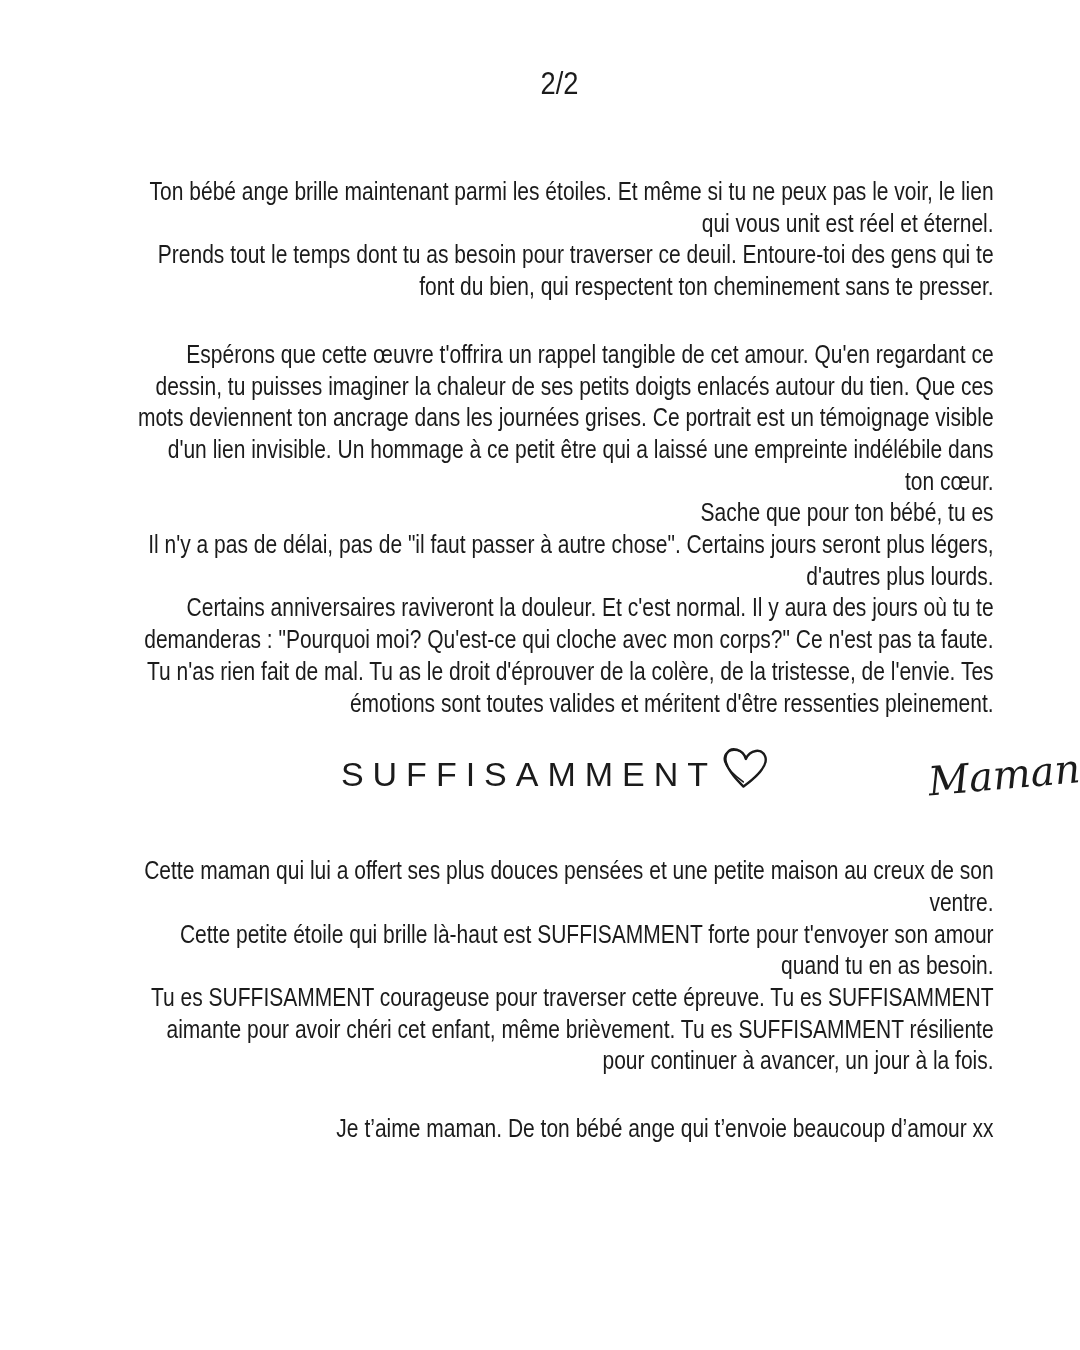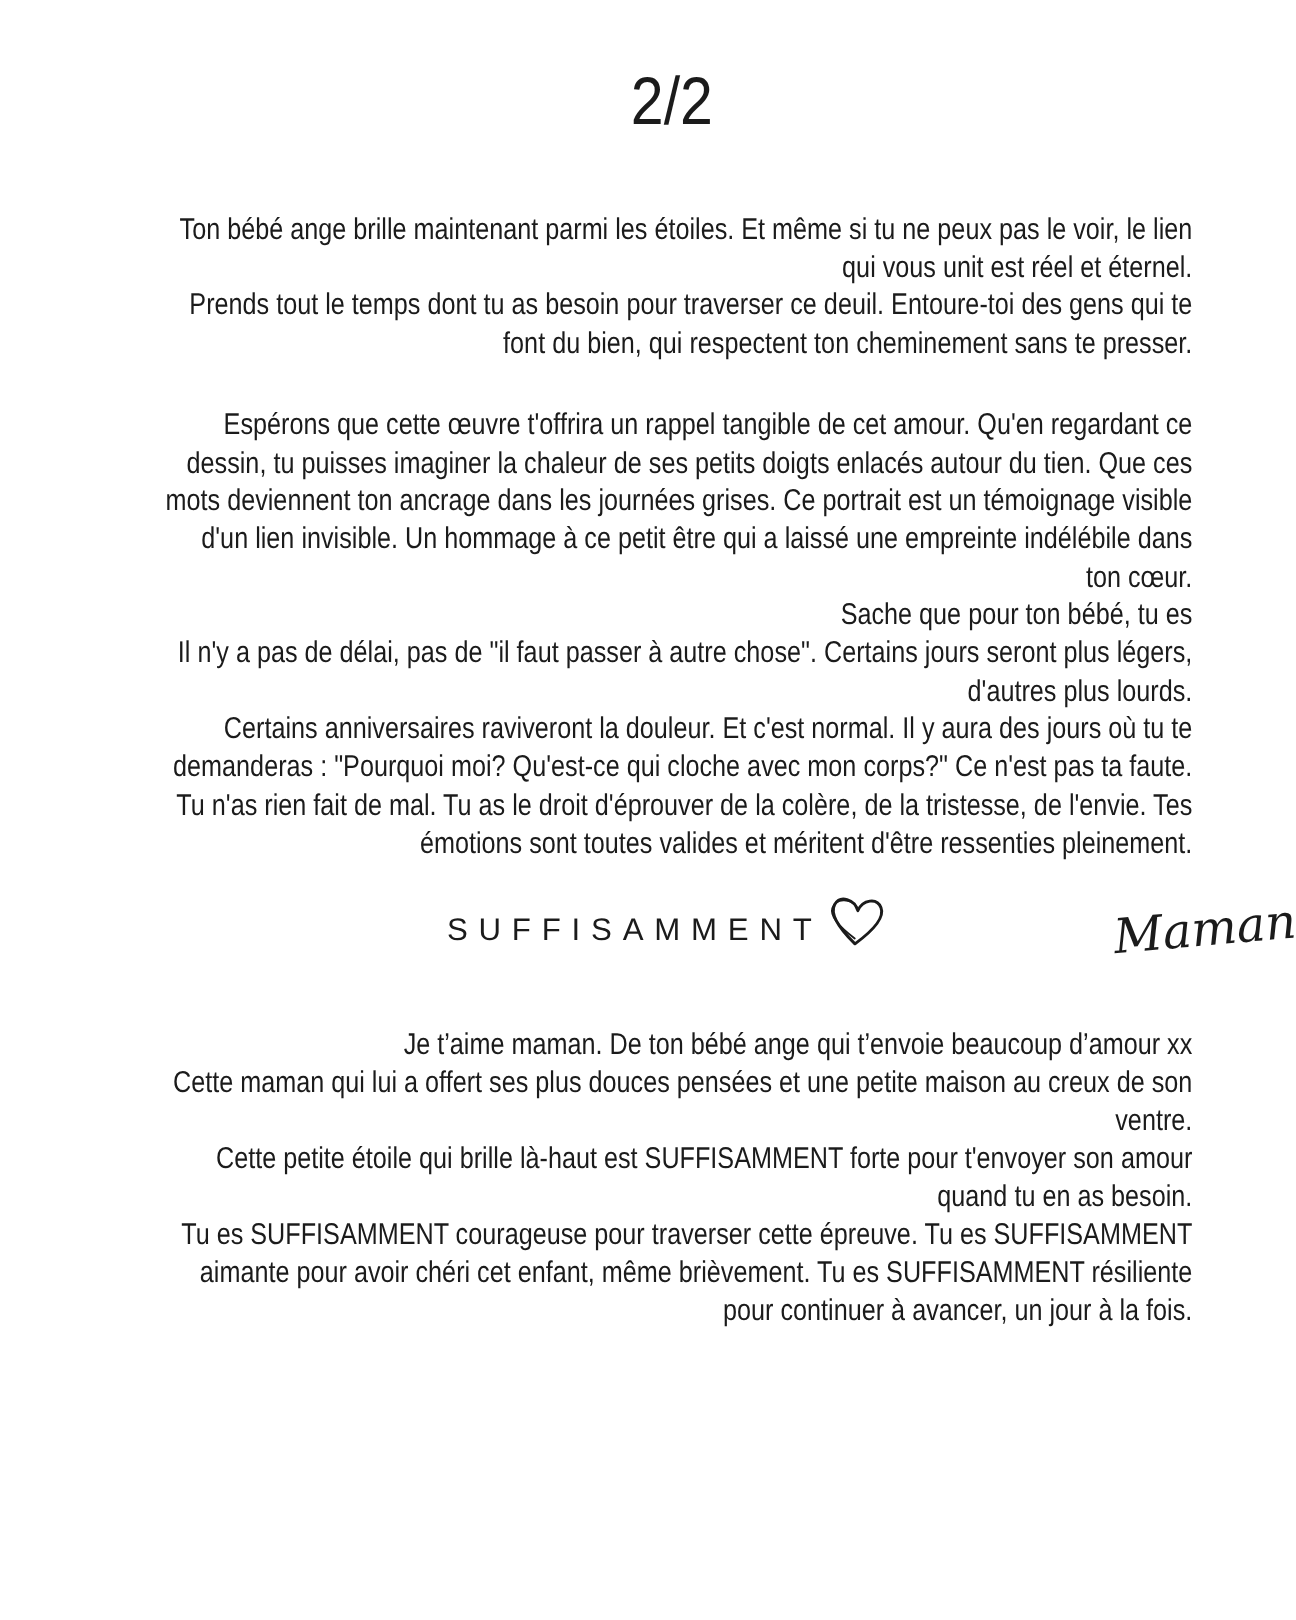"2/2" .title { font-size: 56px -> 31px }
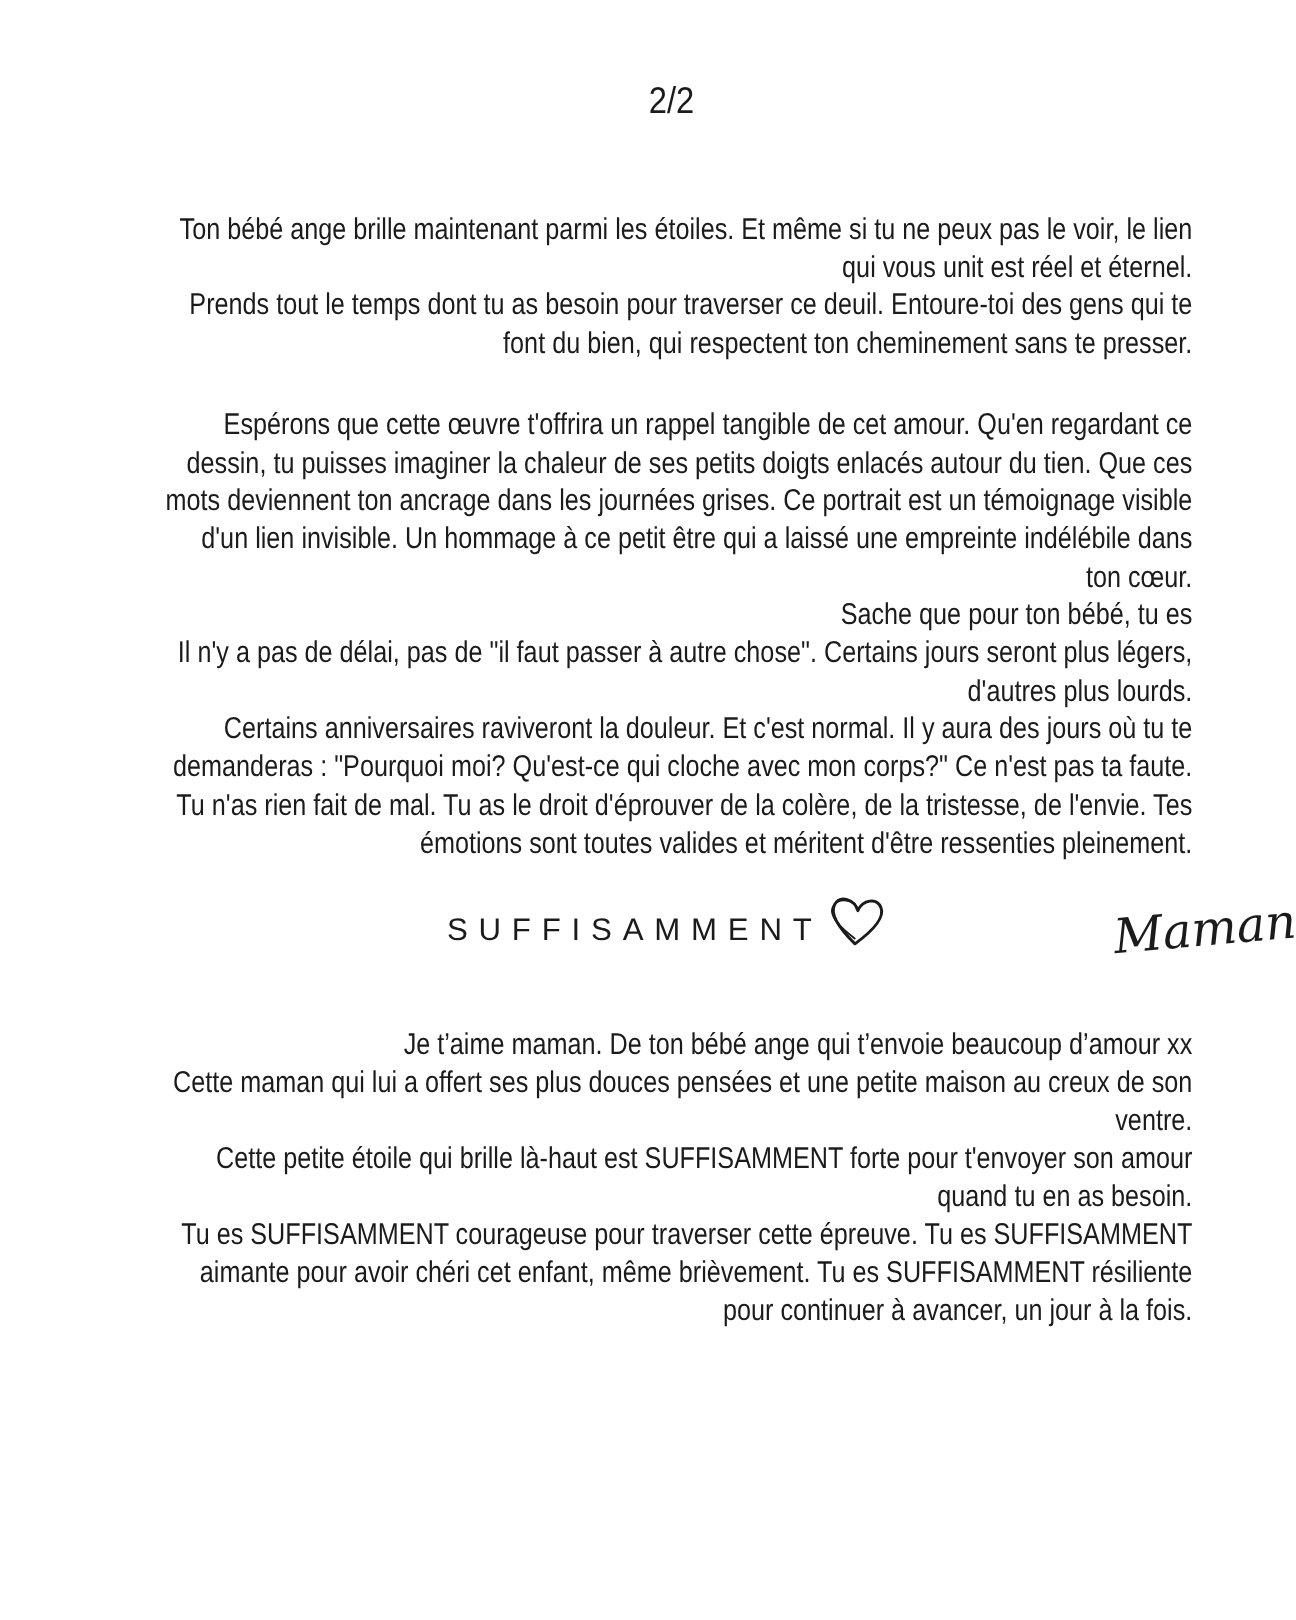"SUFFISAMMENT" .wordmark { font-size: 26px -> 34px }
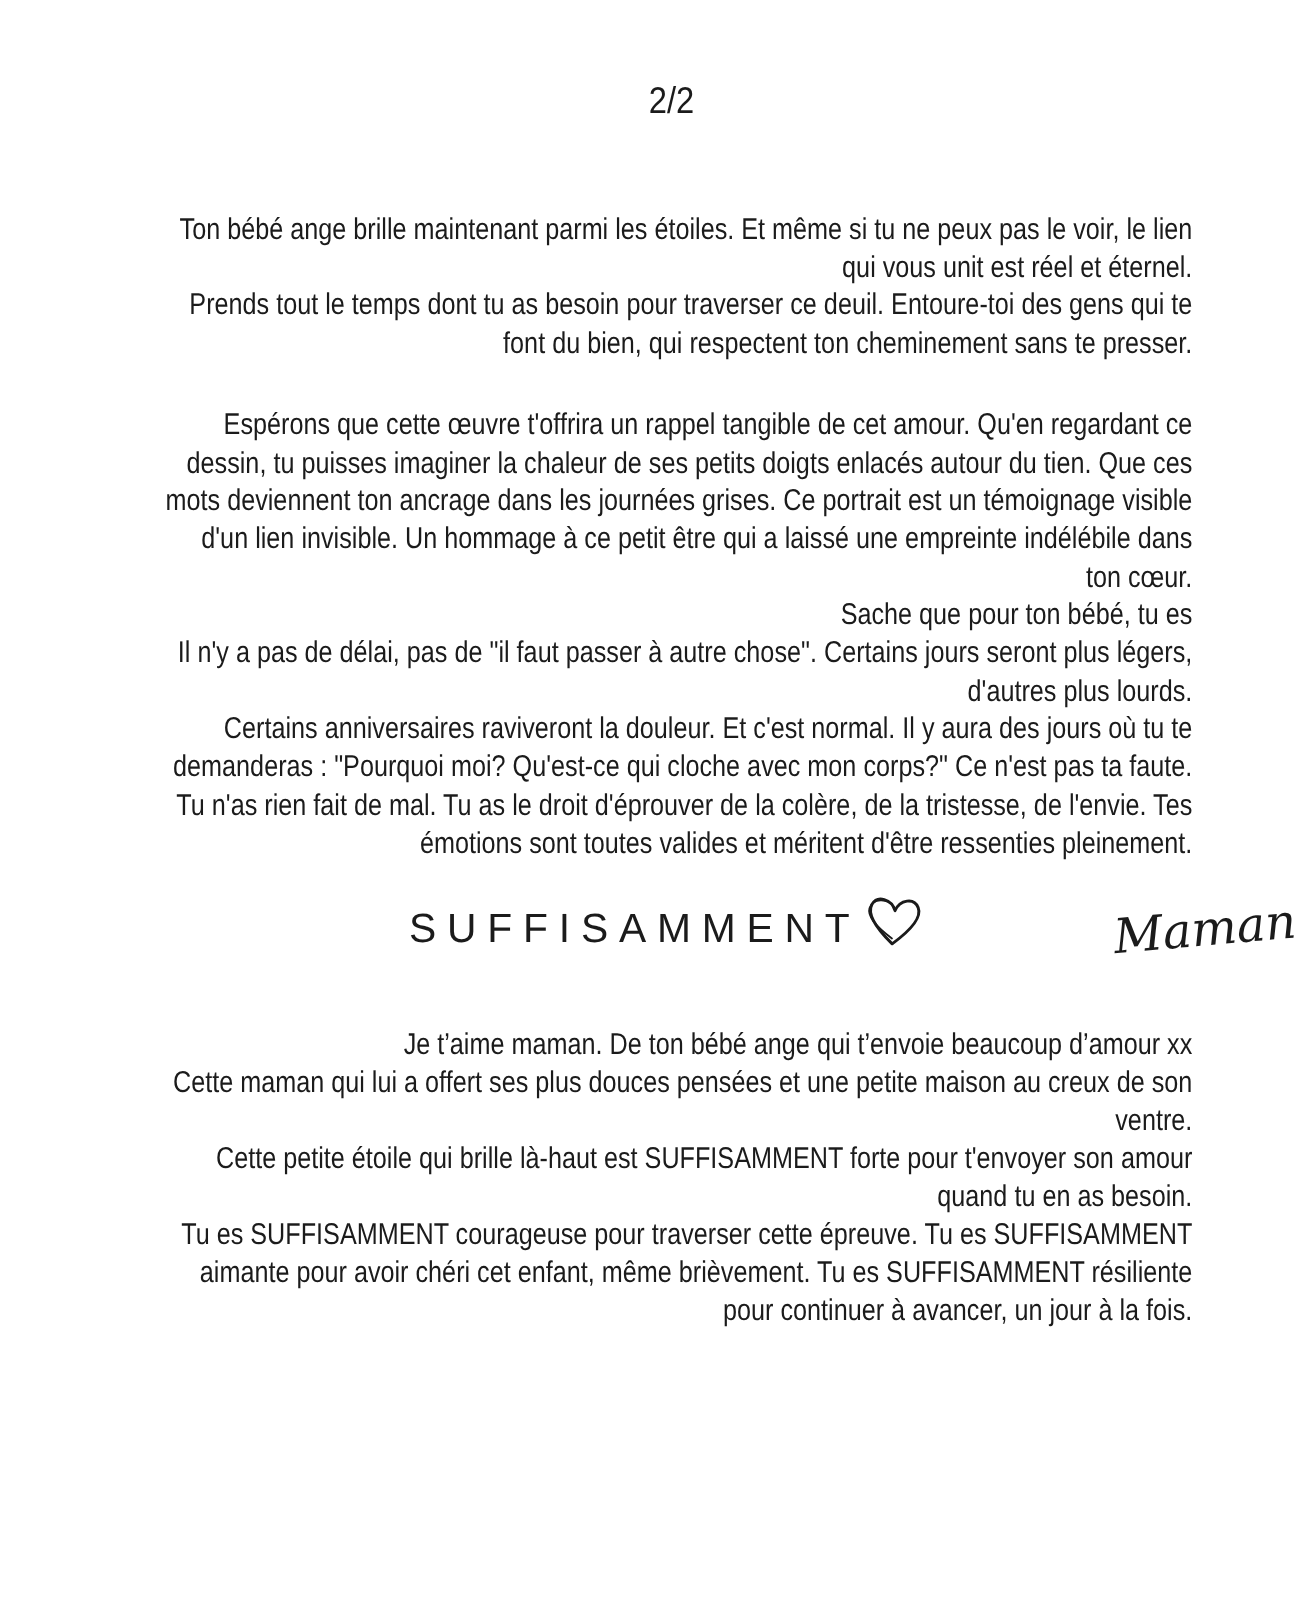"Je t’aime maman. De ton" div.para { order: before "Cette maman qui lui a" -> after "Cette maman qui lui a" }
